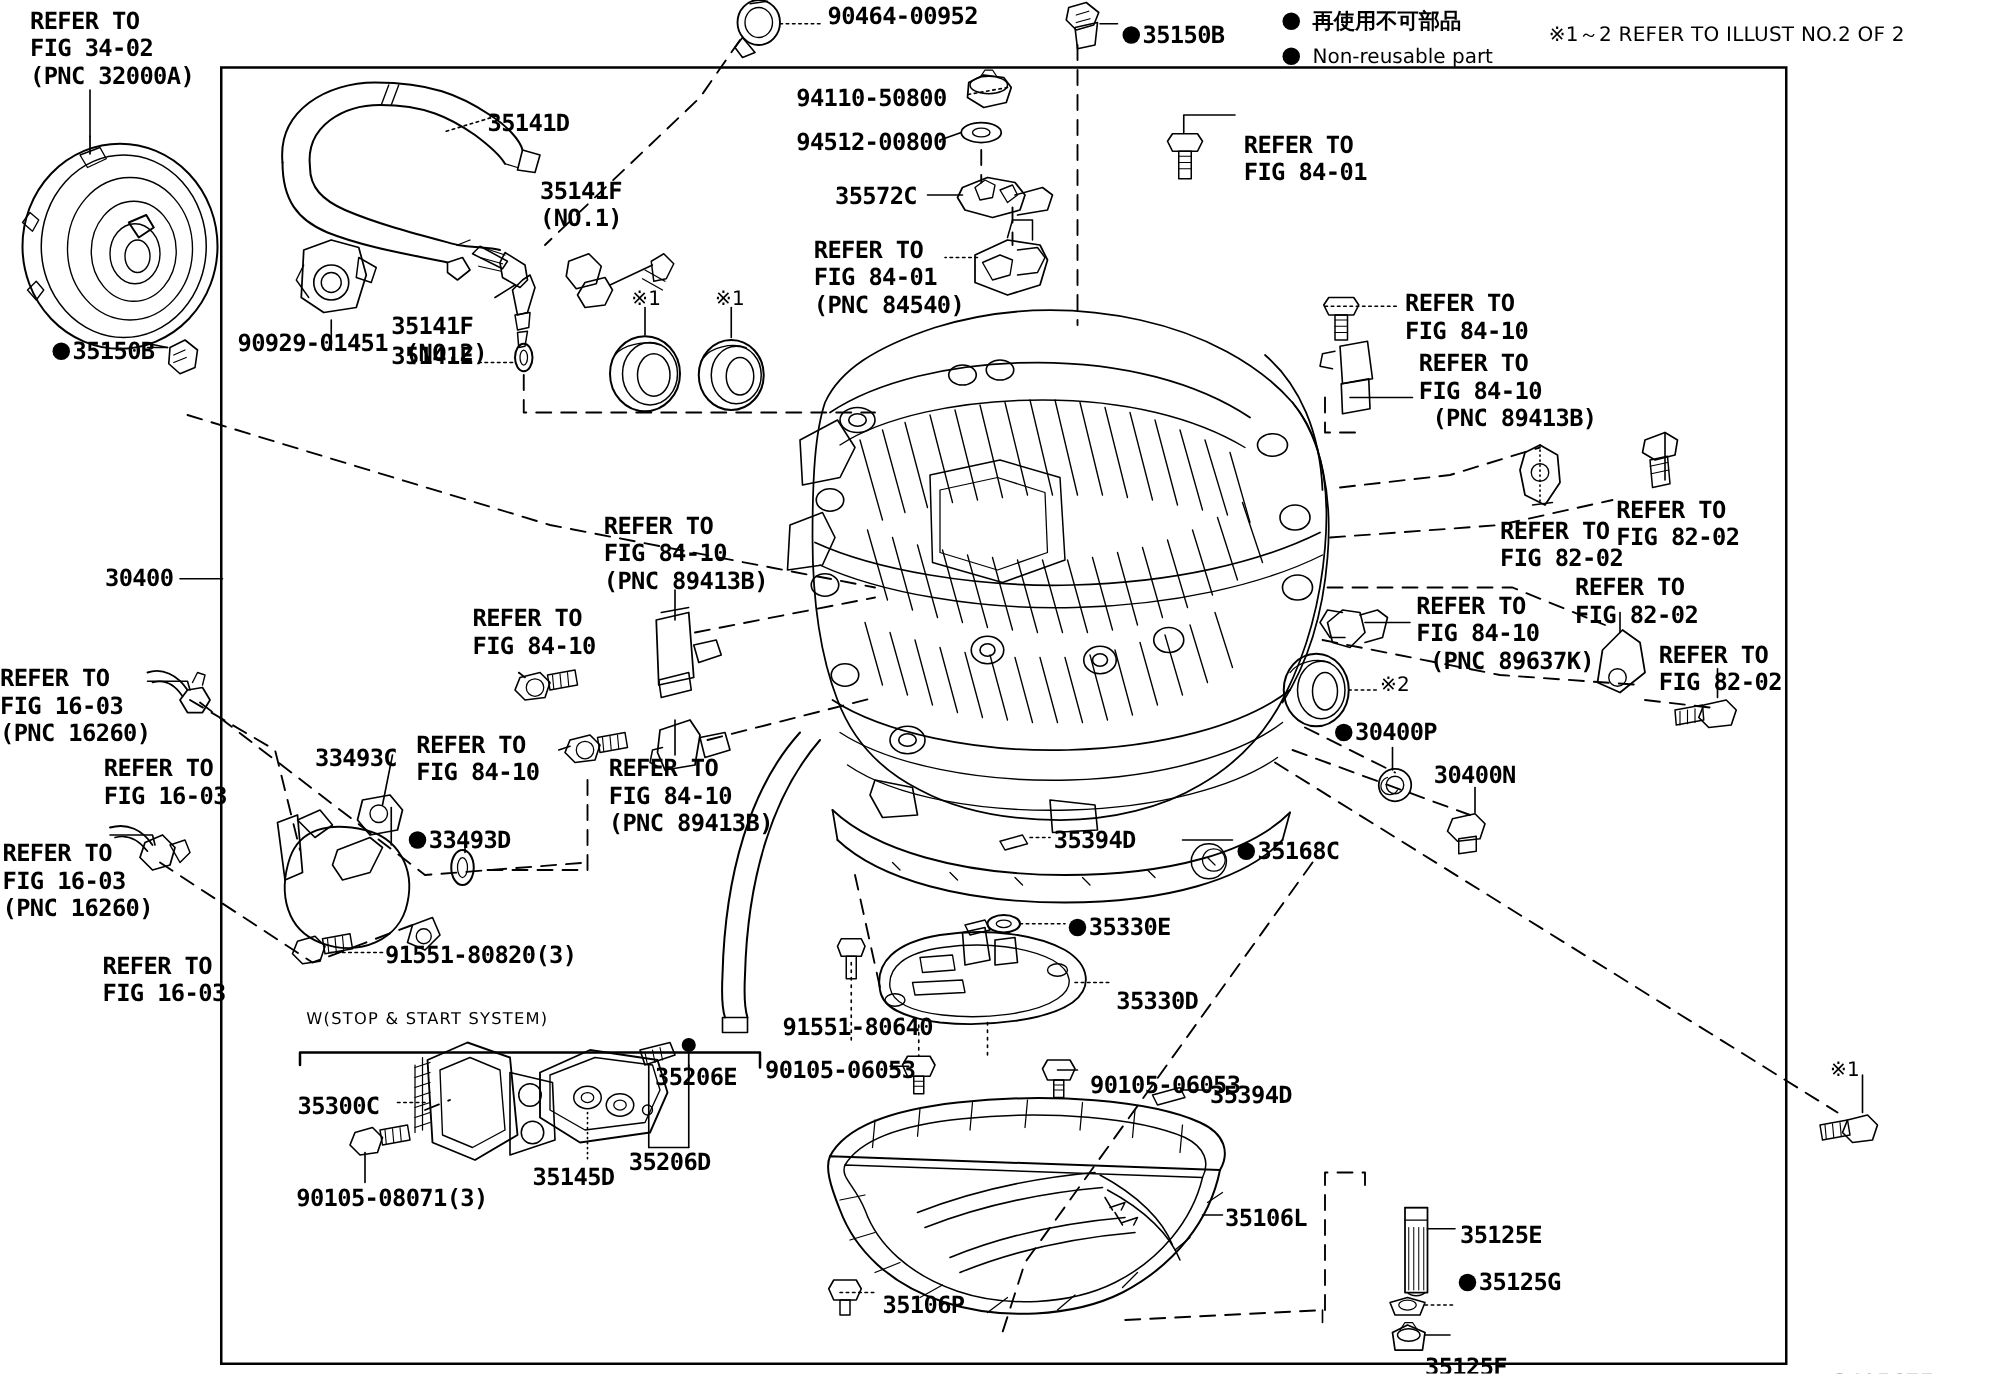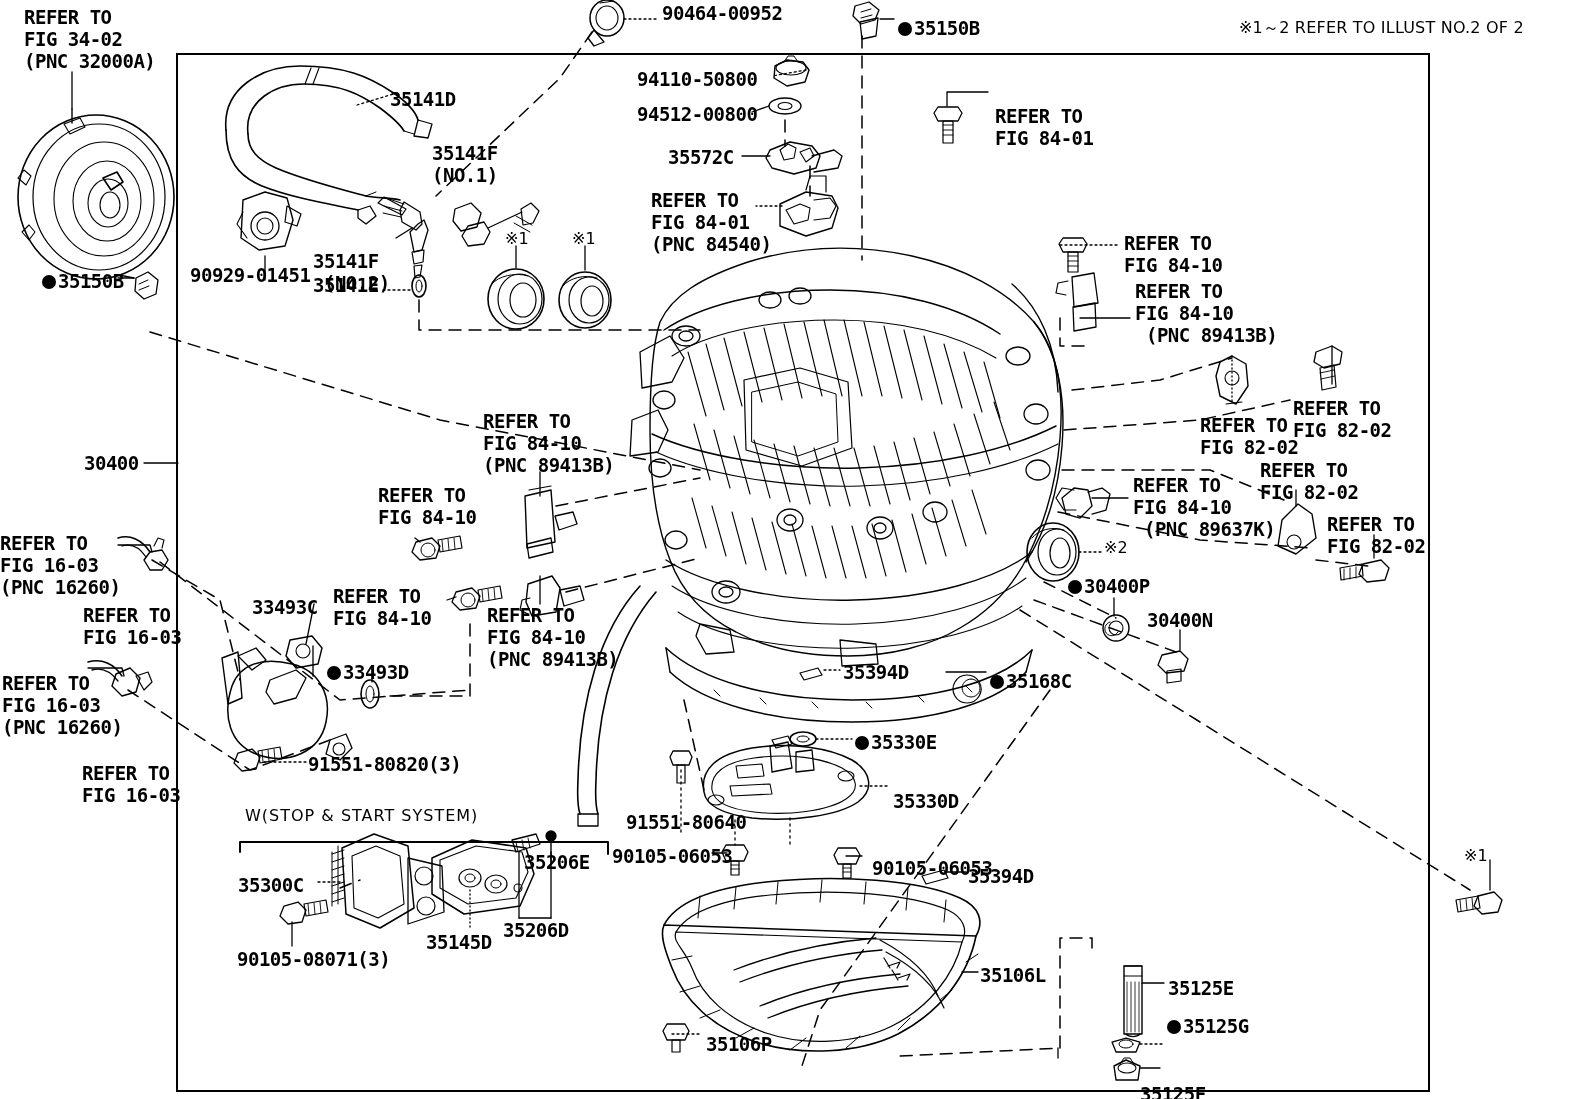"再使用不可部品" div { html: none -> <div> <div> <span></span> <span>再使用不可部品</span> </div> <div> <span></span> <span>Non-reusable part</span> </div> </div> }
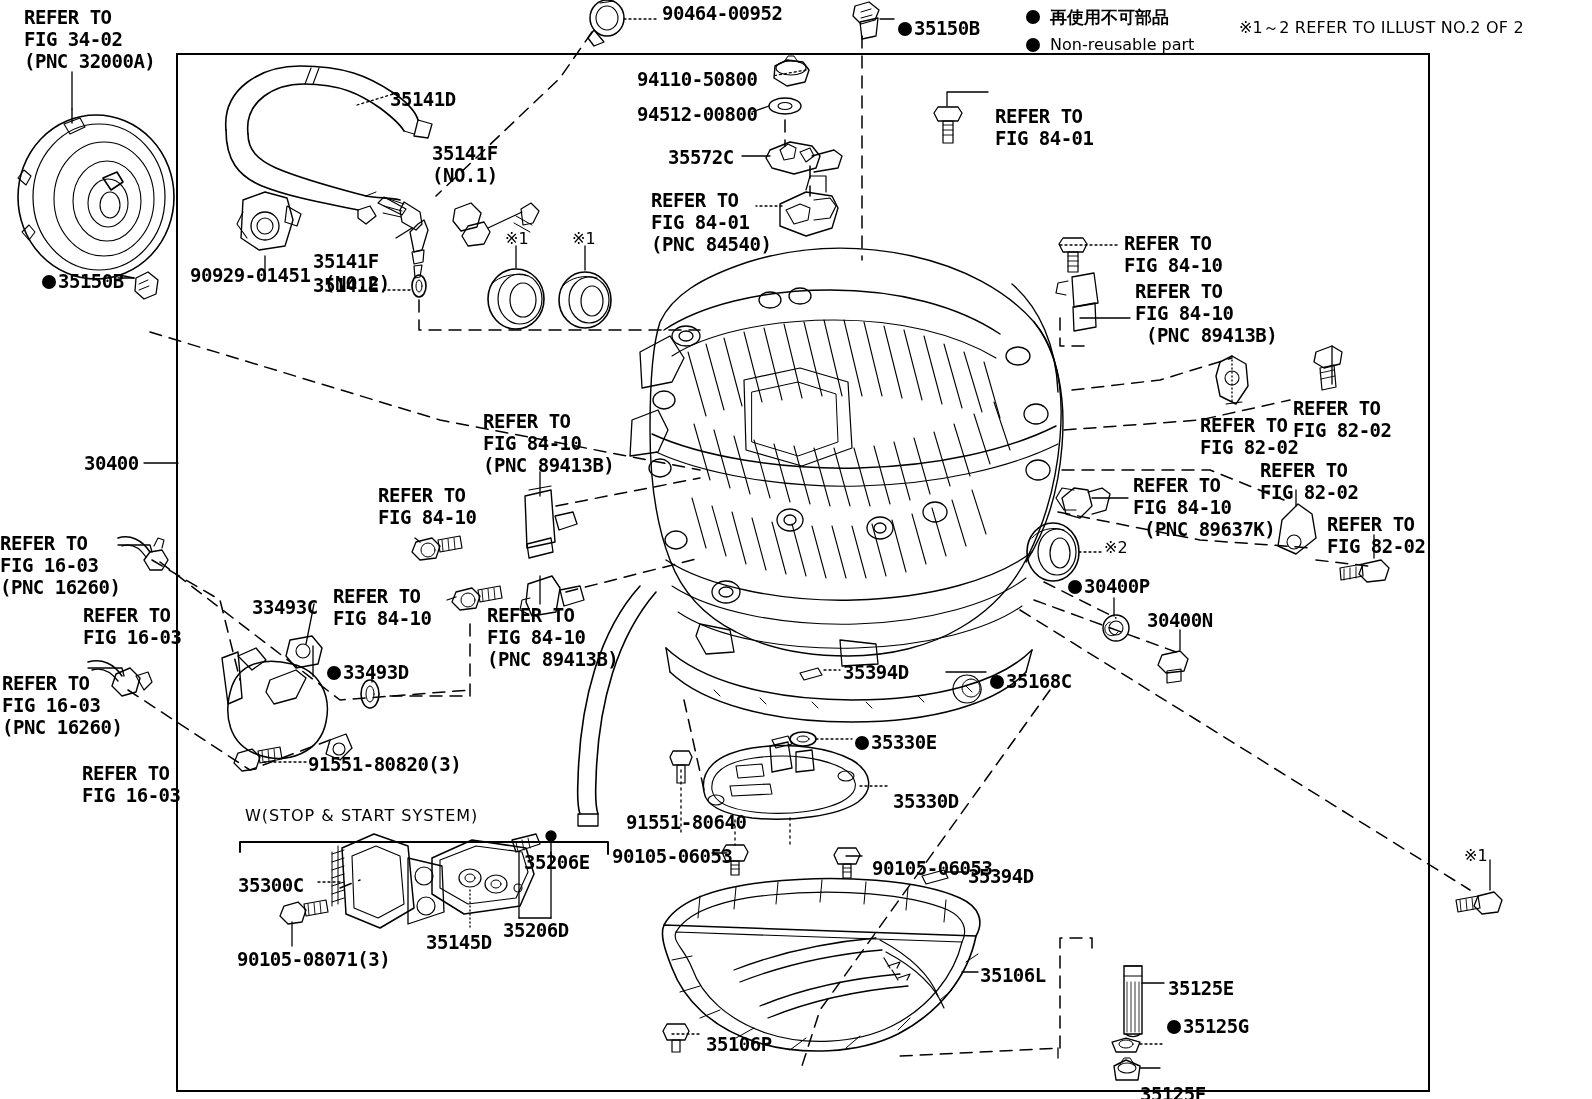"W(STOP & START SYSTEM)" .lbl.stop { font-size: 16px -> 13px }
